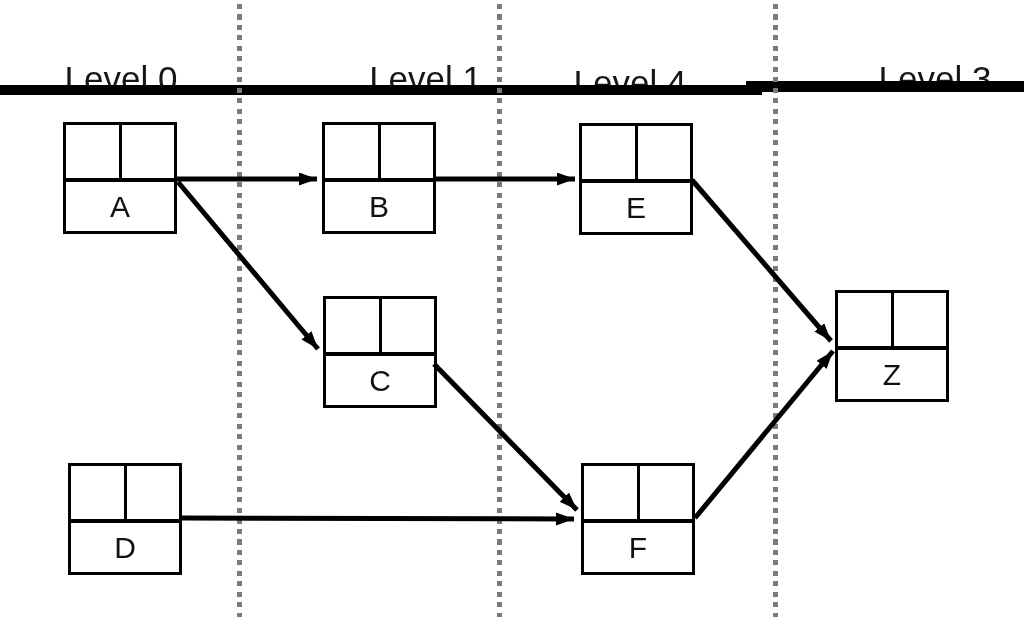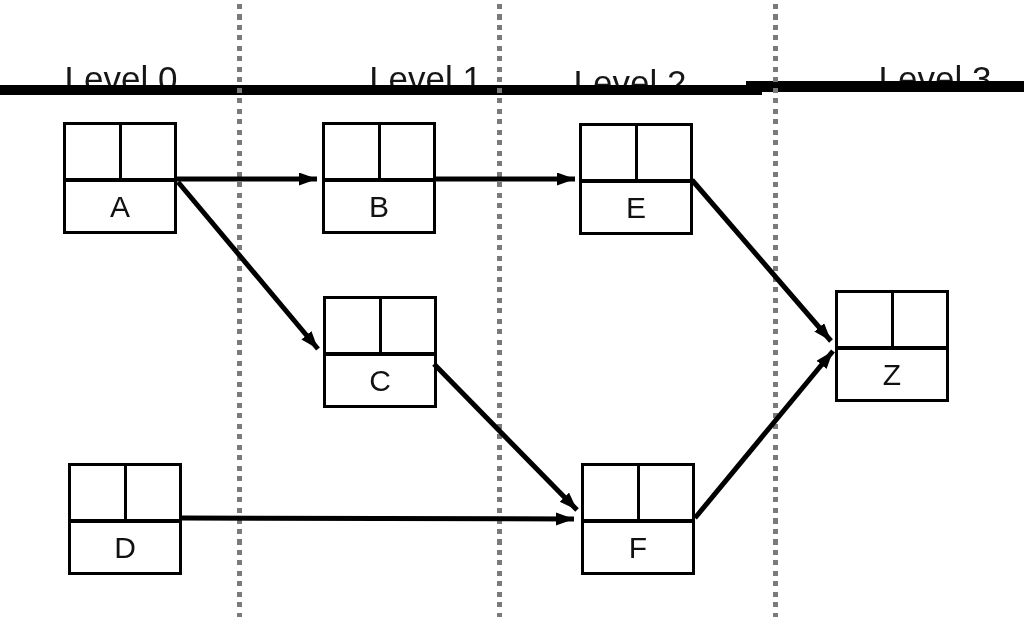"Level 2" div.level-label { text: 2 -> 4 }
